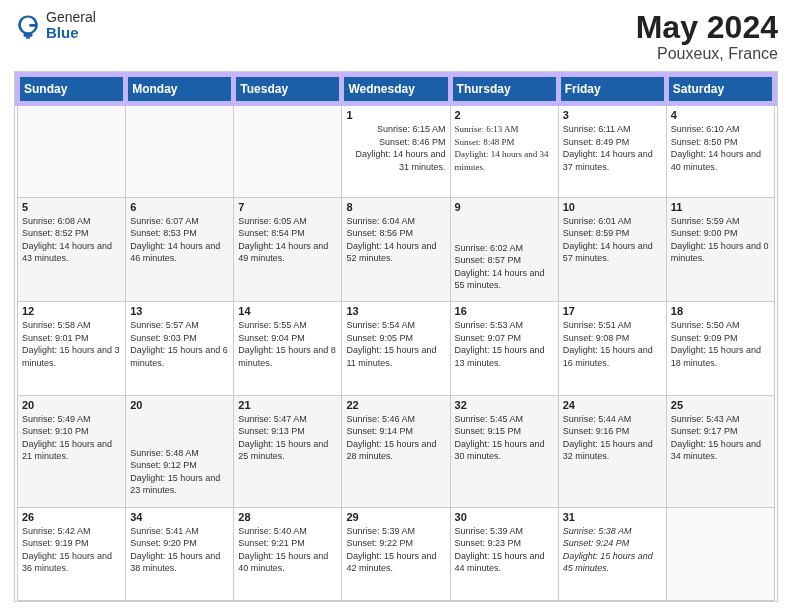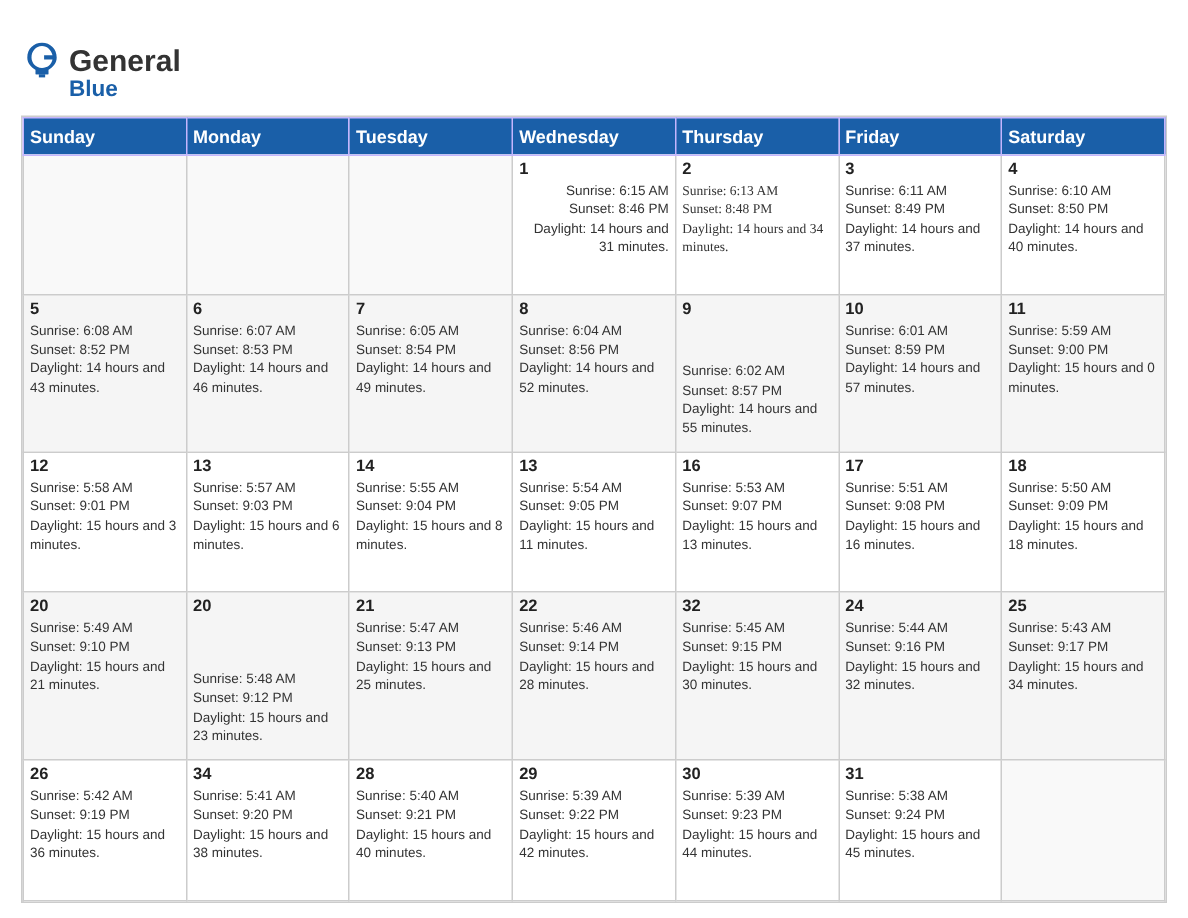"General" .logo-general { font-size: 20px -> 14px; font-weight: bold -> normal; margin-top: 20px -> none }
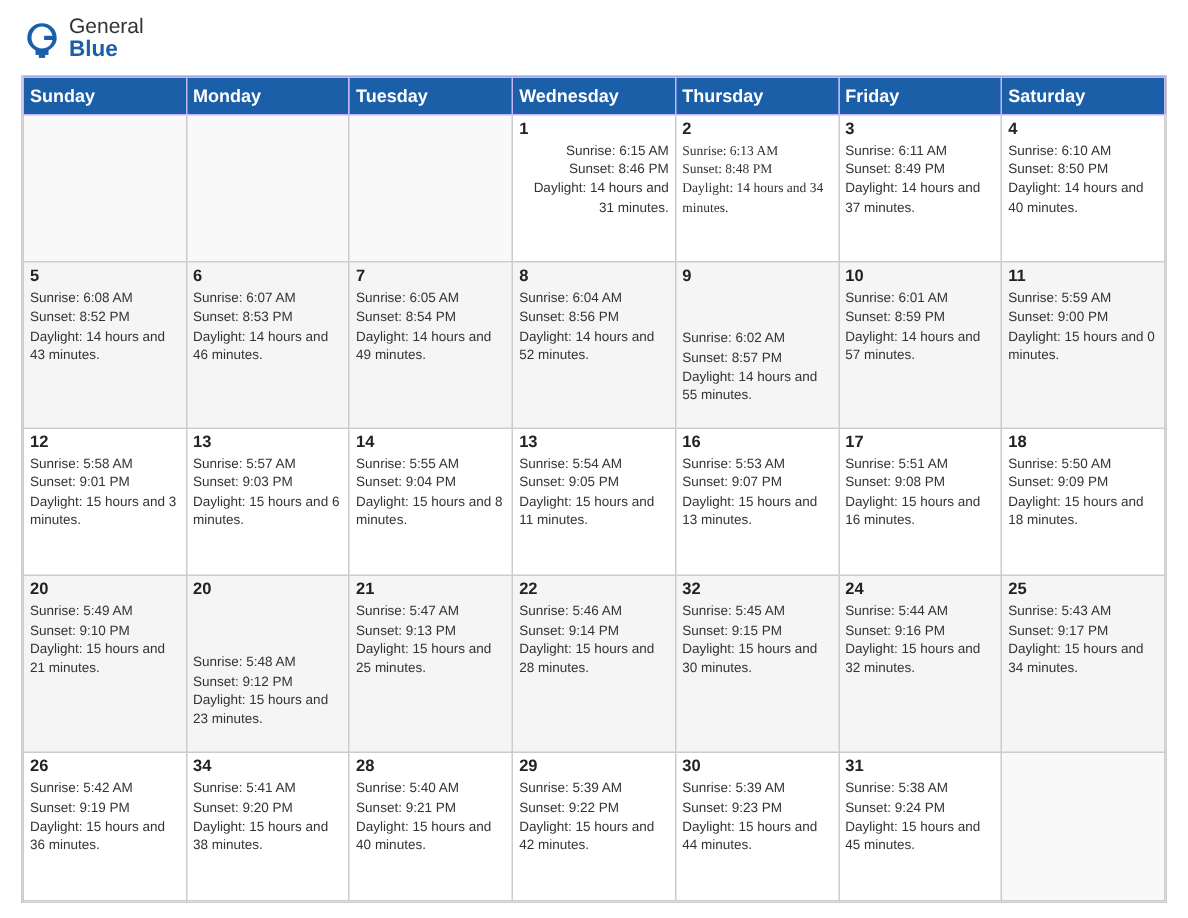"May 2024" div.title-block { html: none -> <div> <div>May 2024</div> <div>Pouxeux, France</div> </div> }
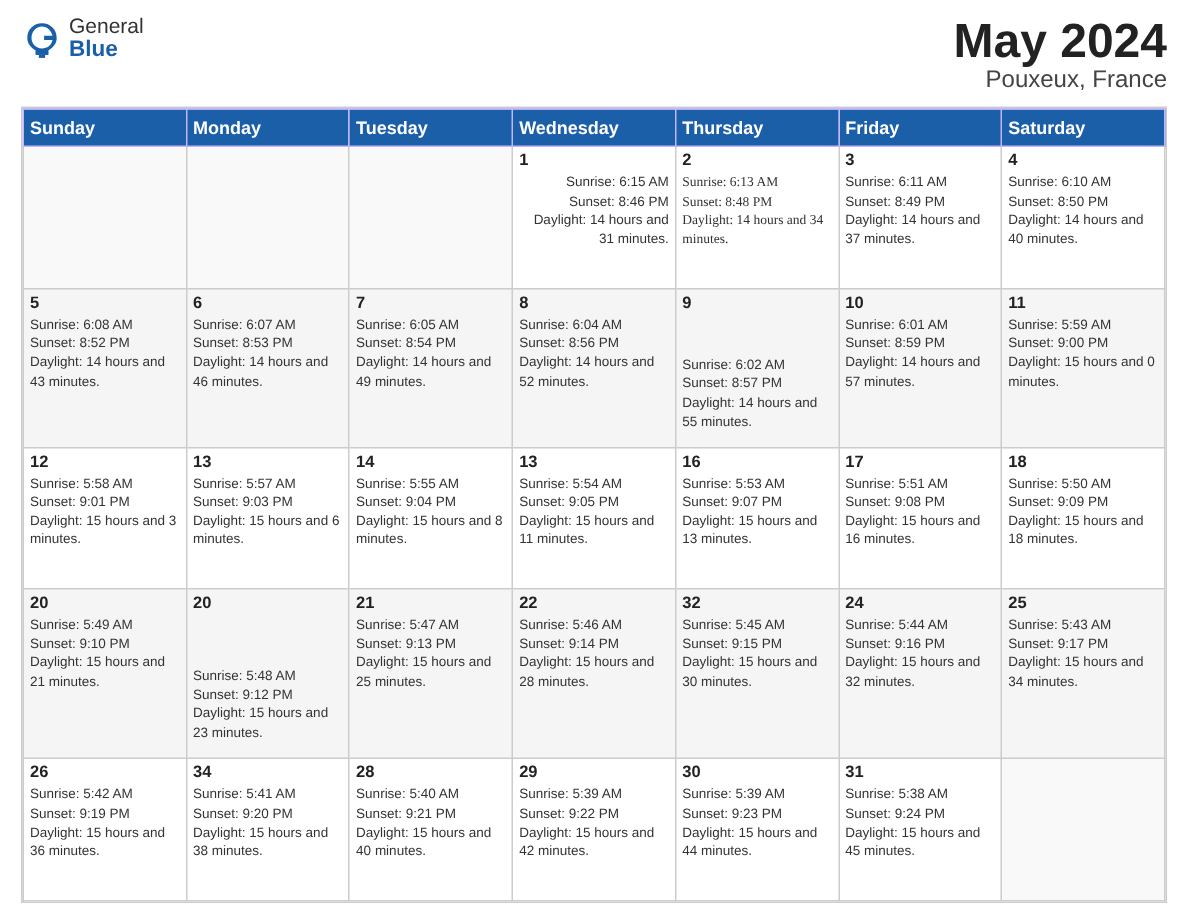"Sunday" .cal-header th { border: 1px solid #c4b5fd -> 5px solid #c4b5fd }
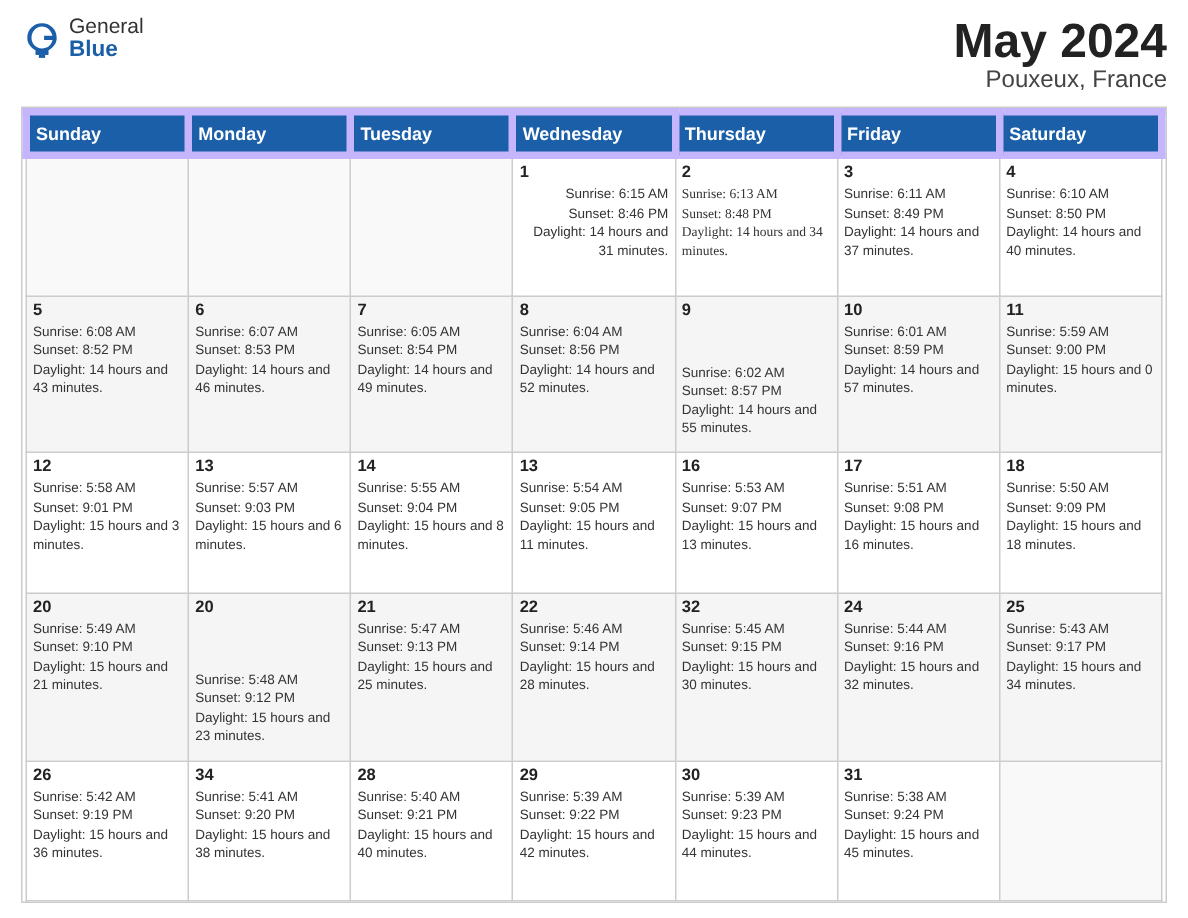"Sunrise: 5:38 AM" div.day-info { font-style: none -> italic }
